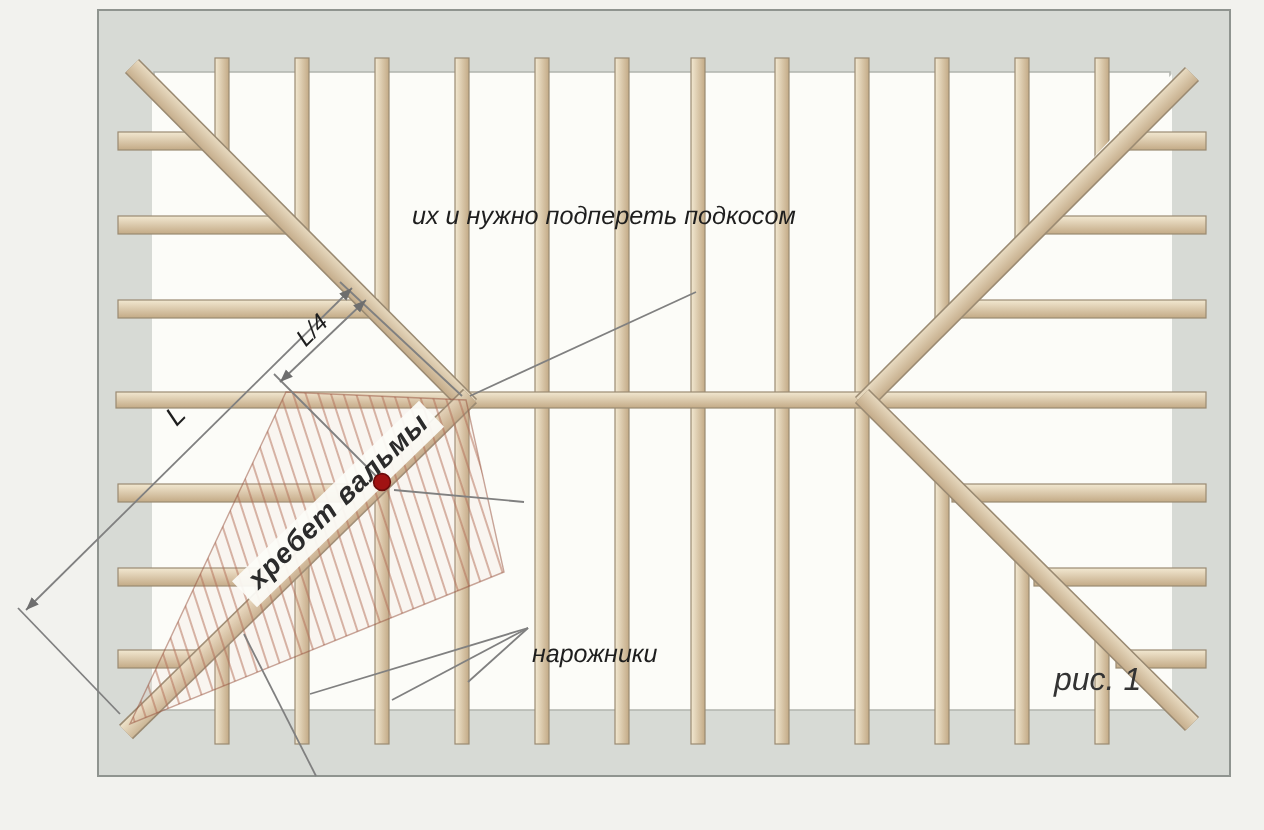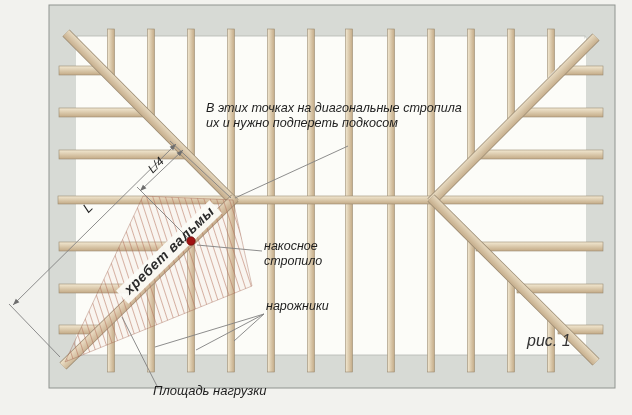"В этих точках на диагональные" div { html: <div>В этих точках на диагональные стропила</div> -> none }
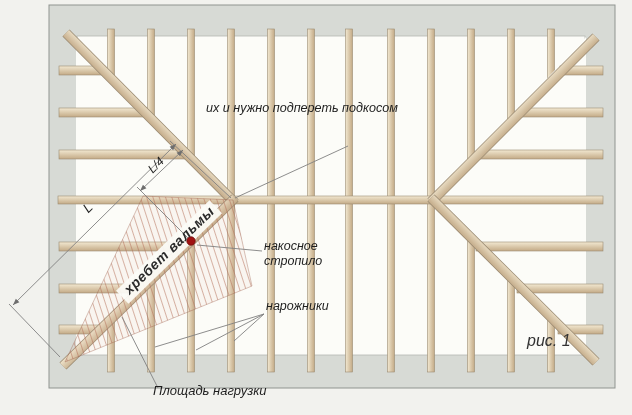"накосное" div.lbl { html: <div> <div>накосное</div> <div>стропило</div> </div> -> none }
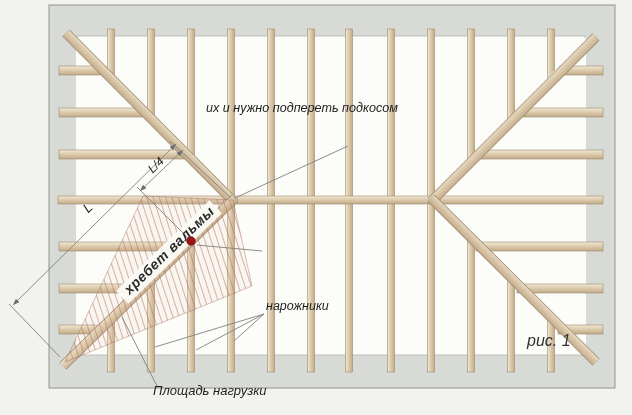"нарожники" .lbl-narozh { top: 299px -> 320px }
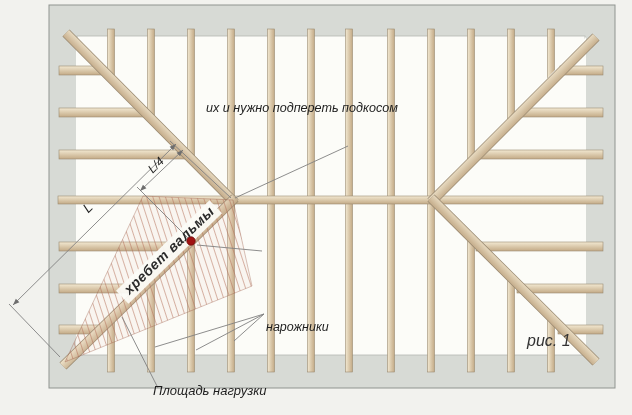"Площадь нагрузки" div.lbl { html: <div>Площадь нагрузки</div> -> none }
